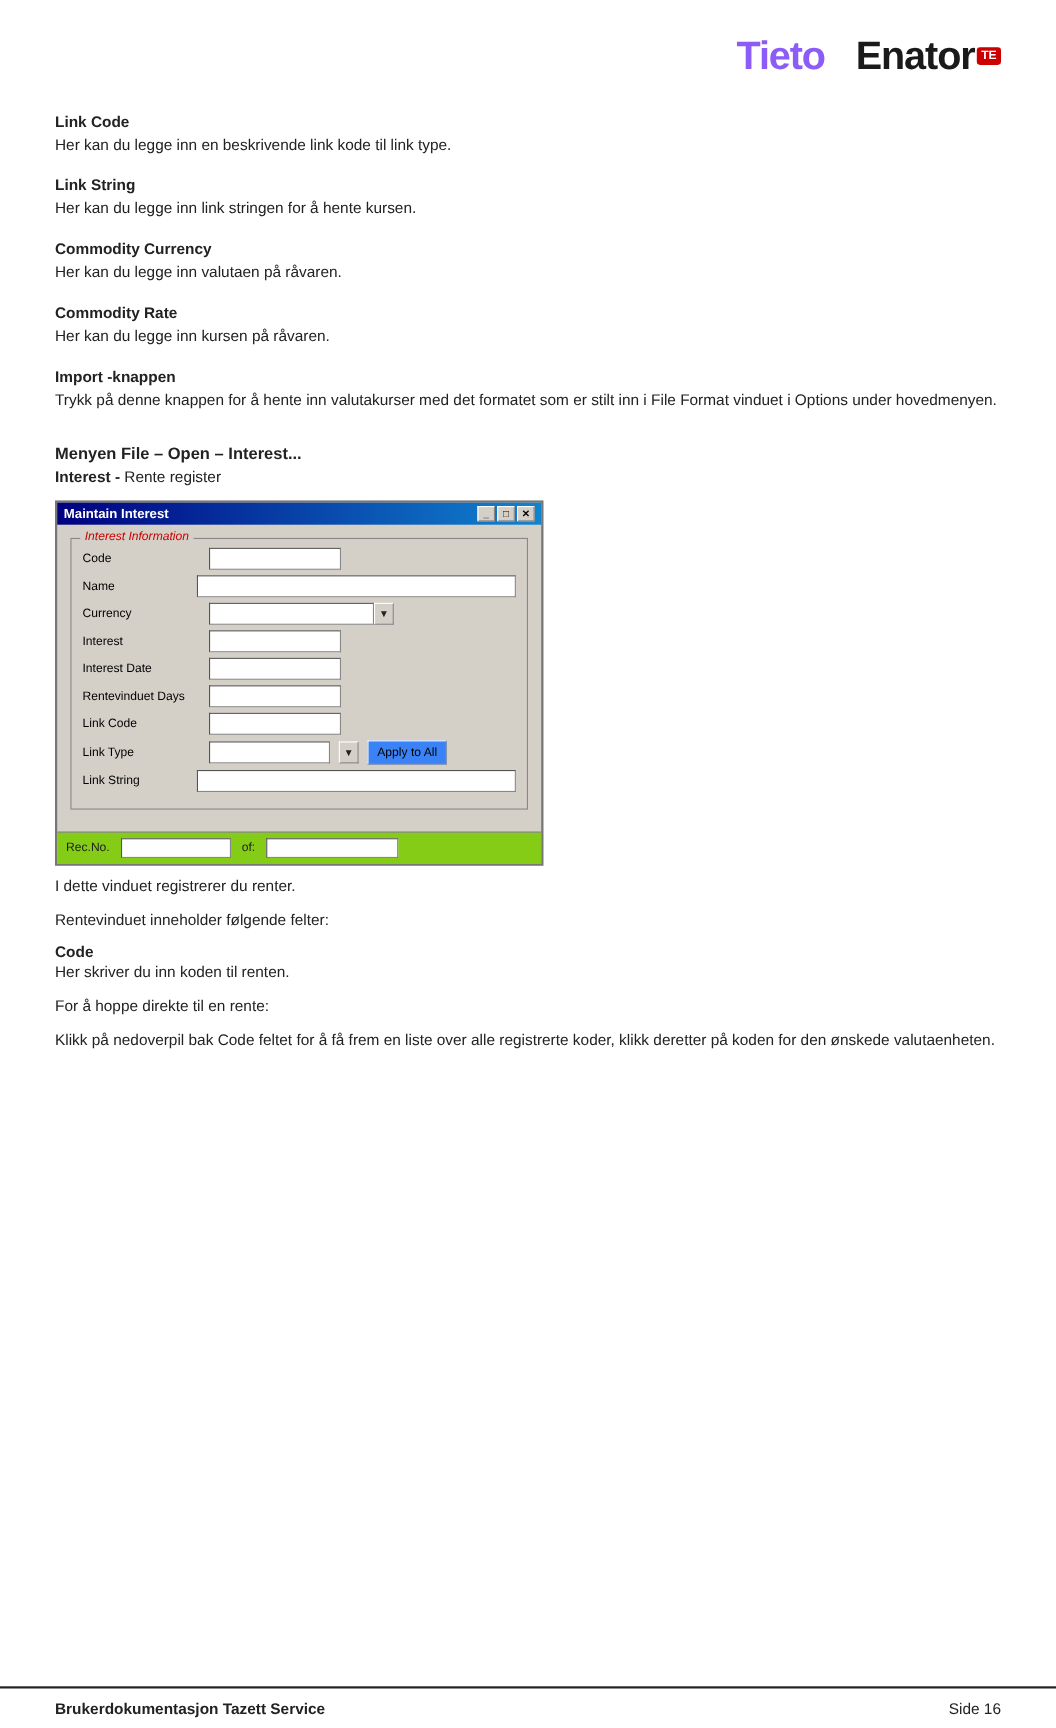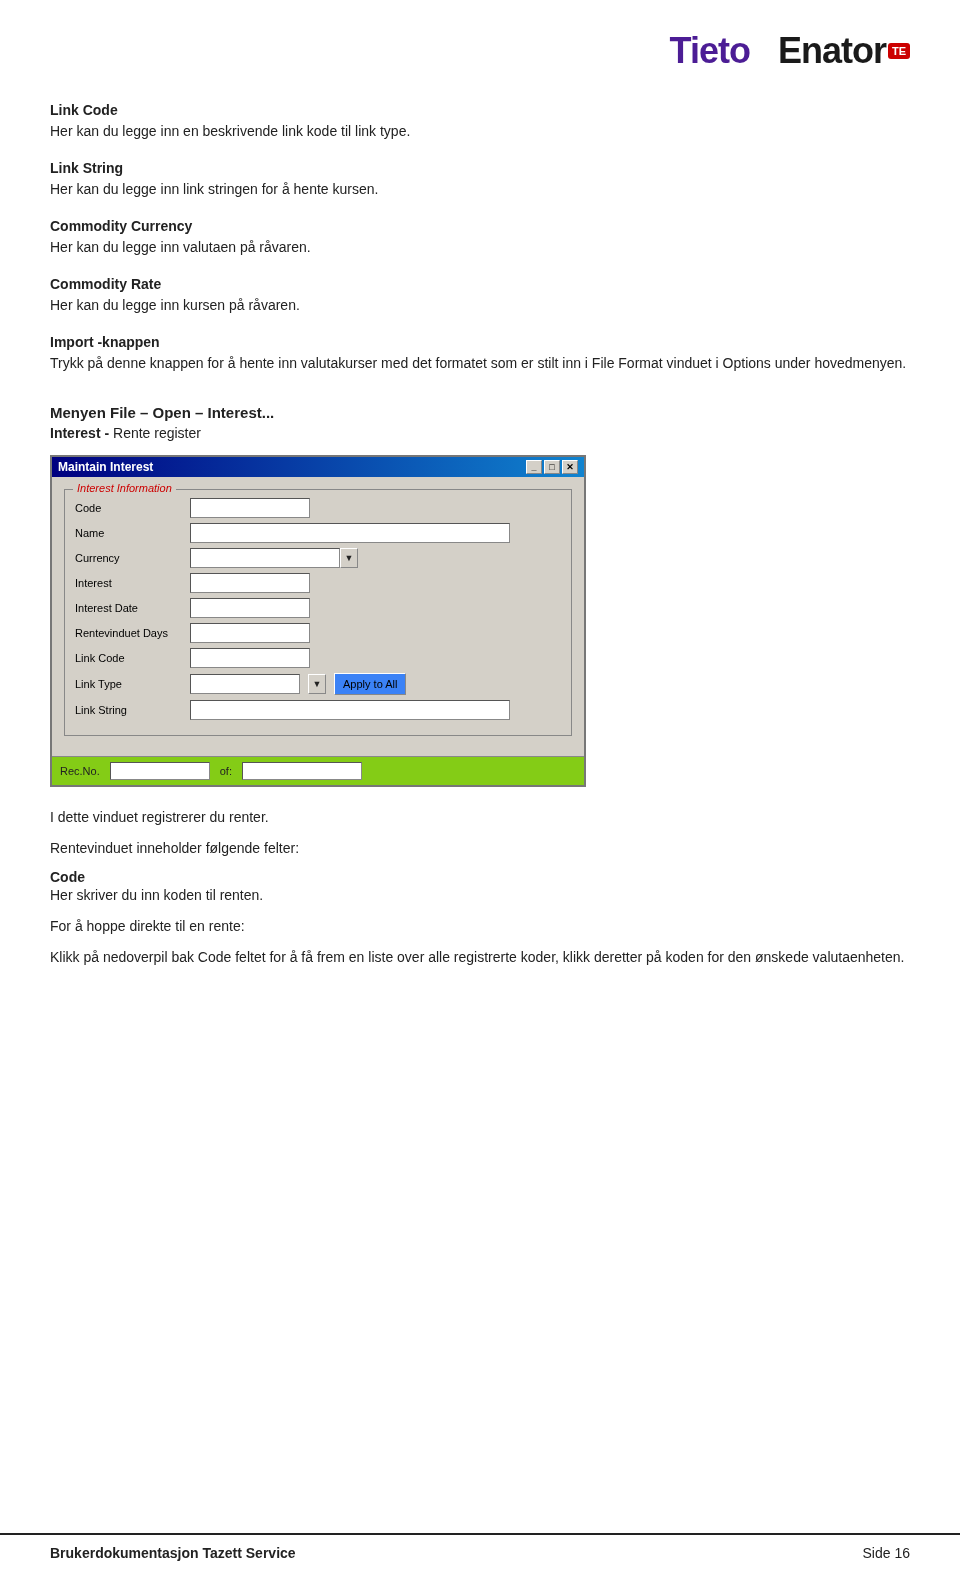"Tieto" .logo-tieto { color: #4c1d95 -> #8b5cf6 }
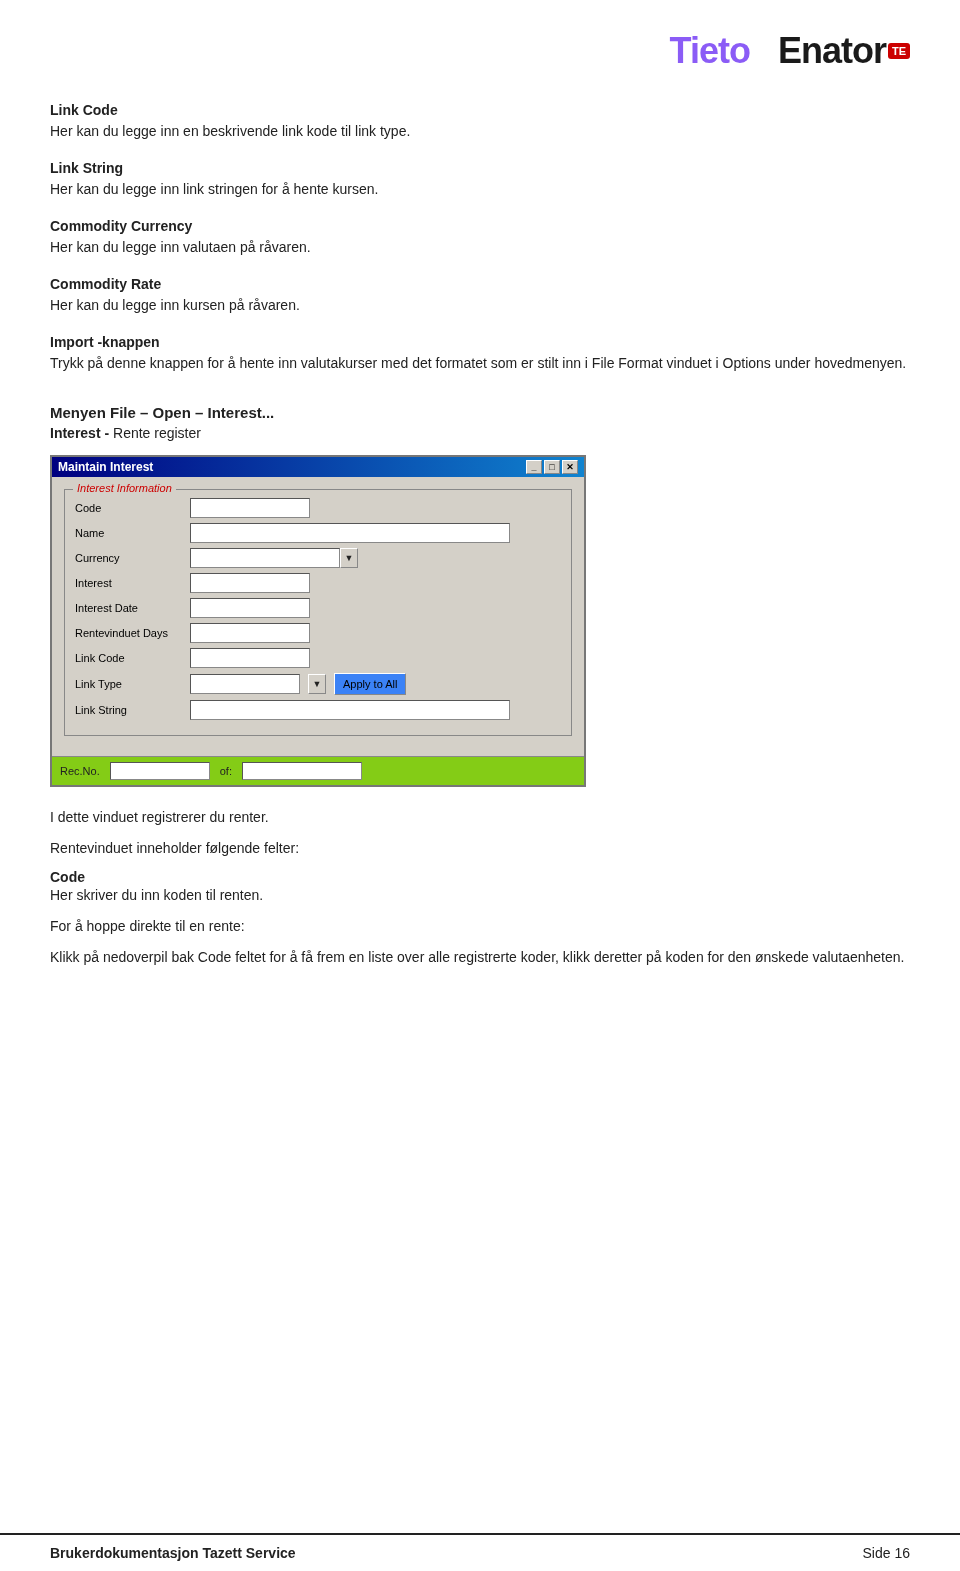"Maintain Interest" .dialog-window { margin-bottom: 20px -> 8px; width: 536px -> 444px }
